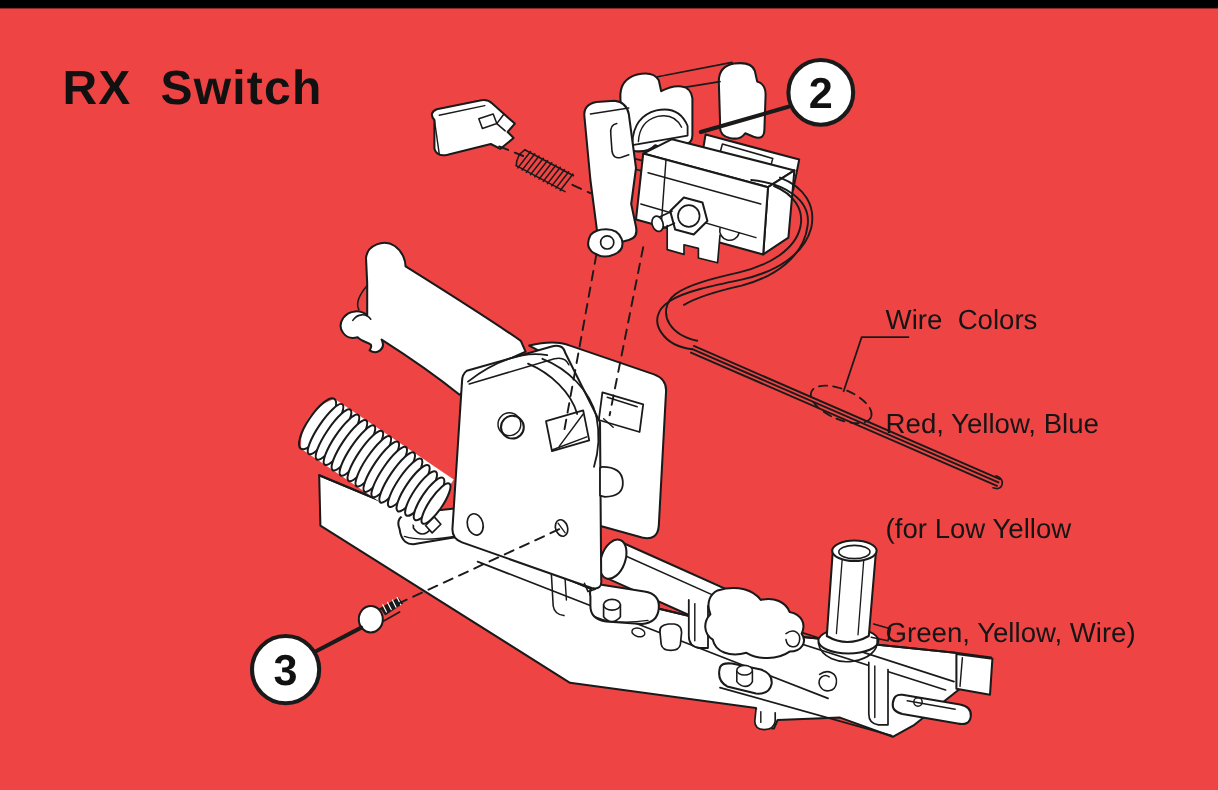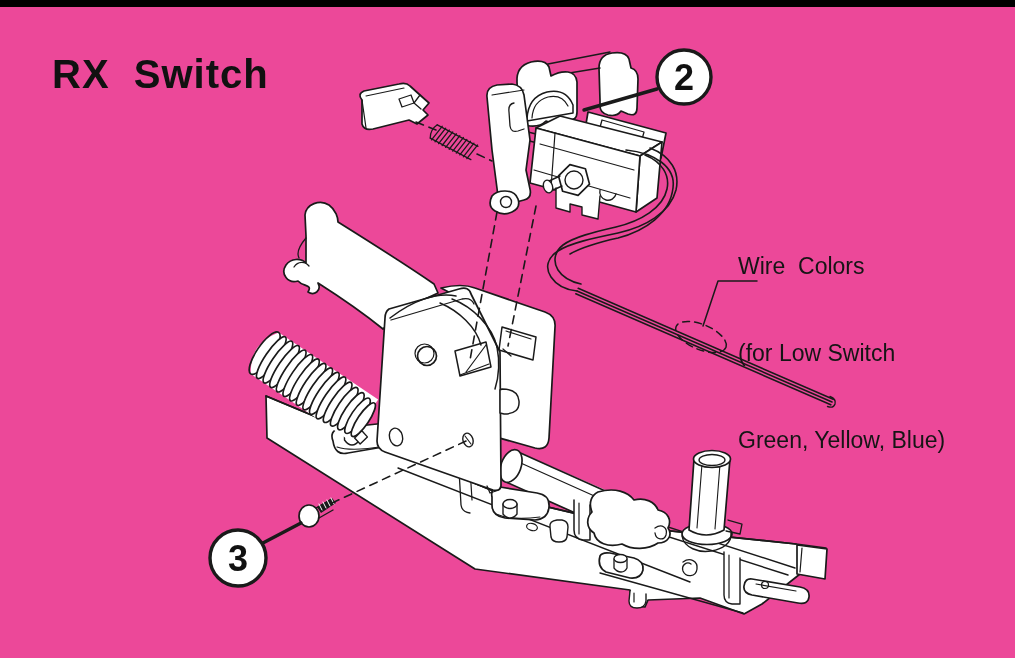"RX Switch" .page { background: #ec4899 -> #ef4444 }
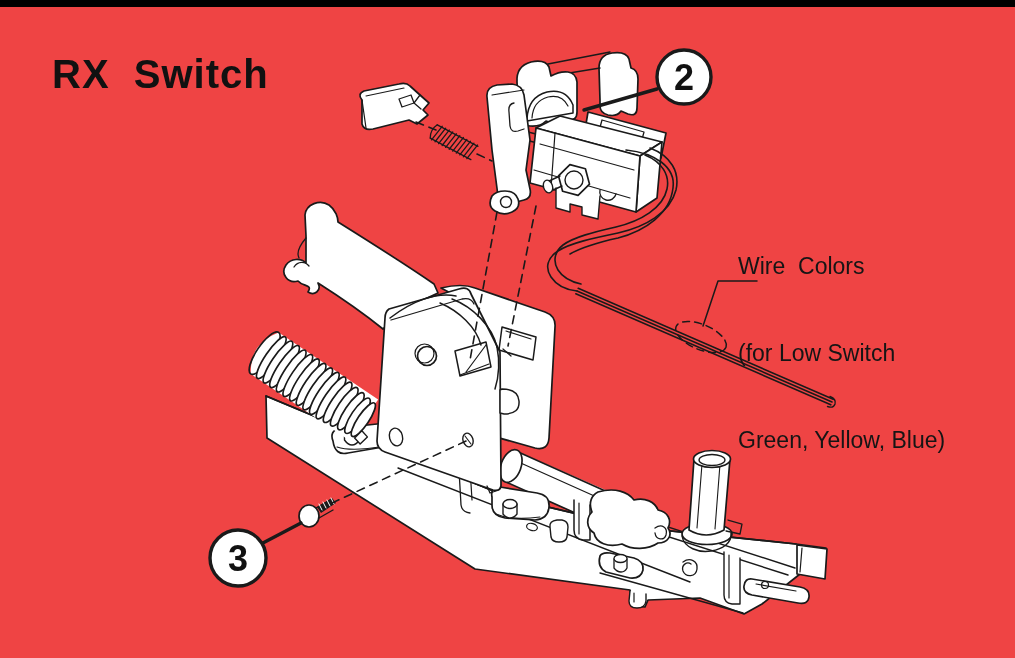"Red, Yellow, Blue" div { html: none -> <div>Red, Yellow, Blue</div> }
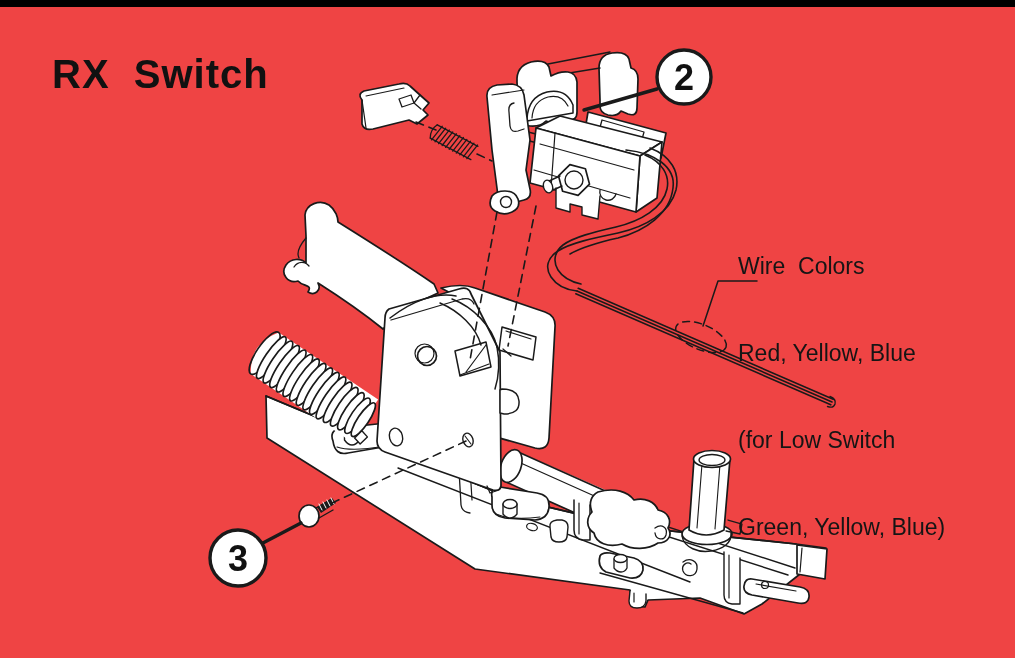"(for Low Switch" div { text: Switch -> Yellow }
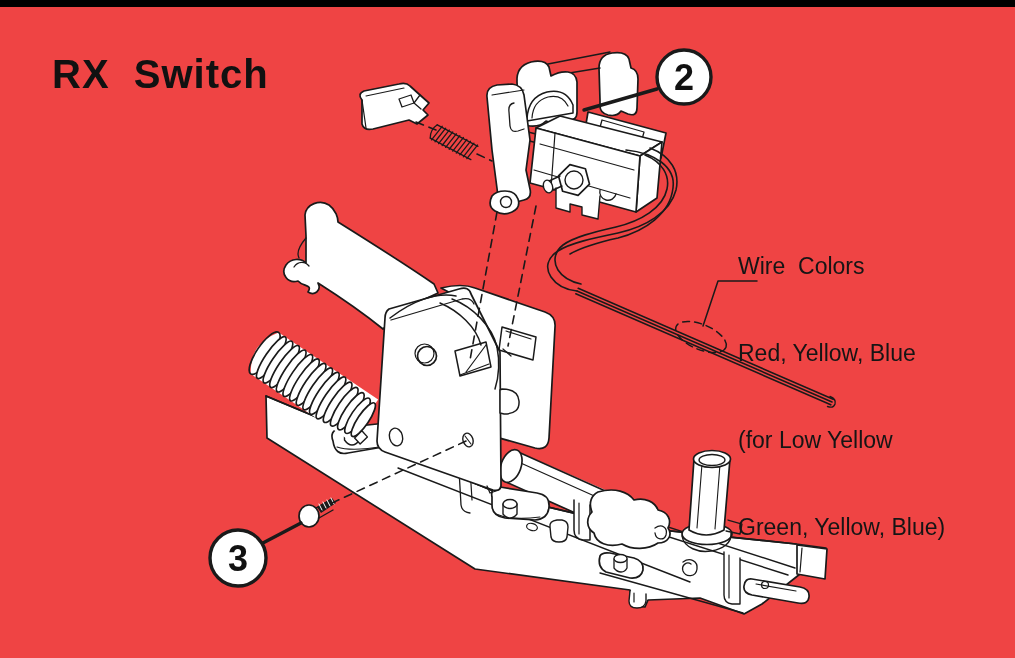"Green, Yellow, Blue)" div { text: Blue -> Wire }
